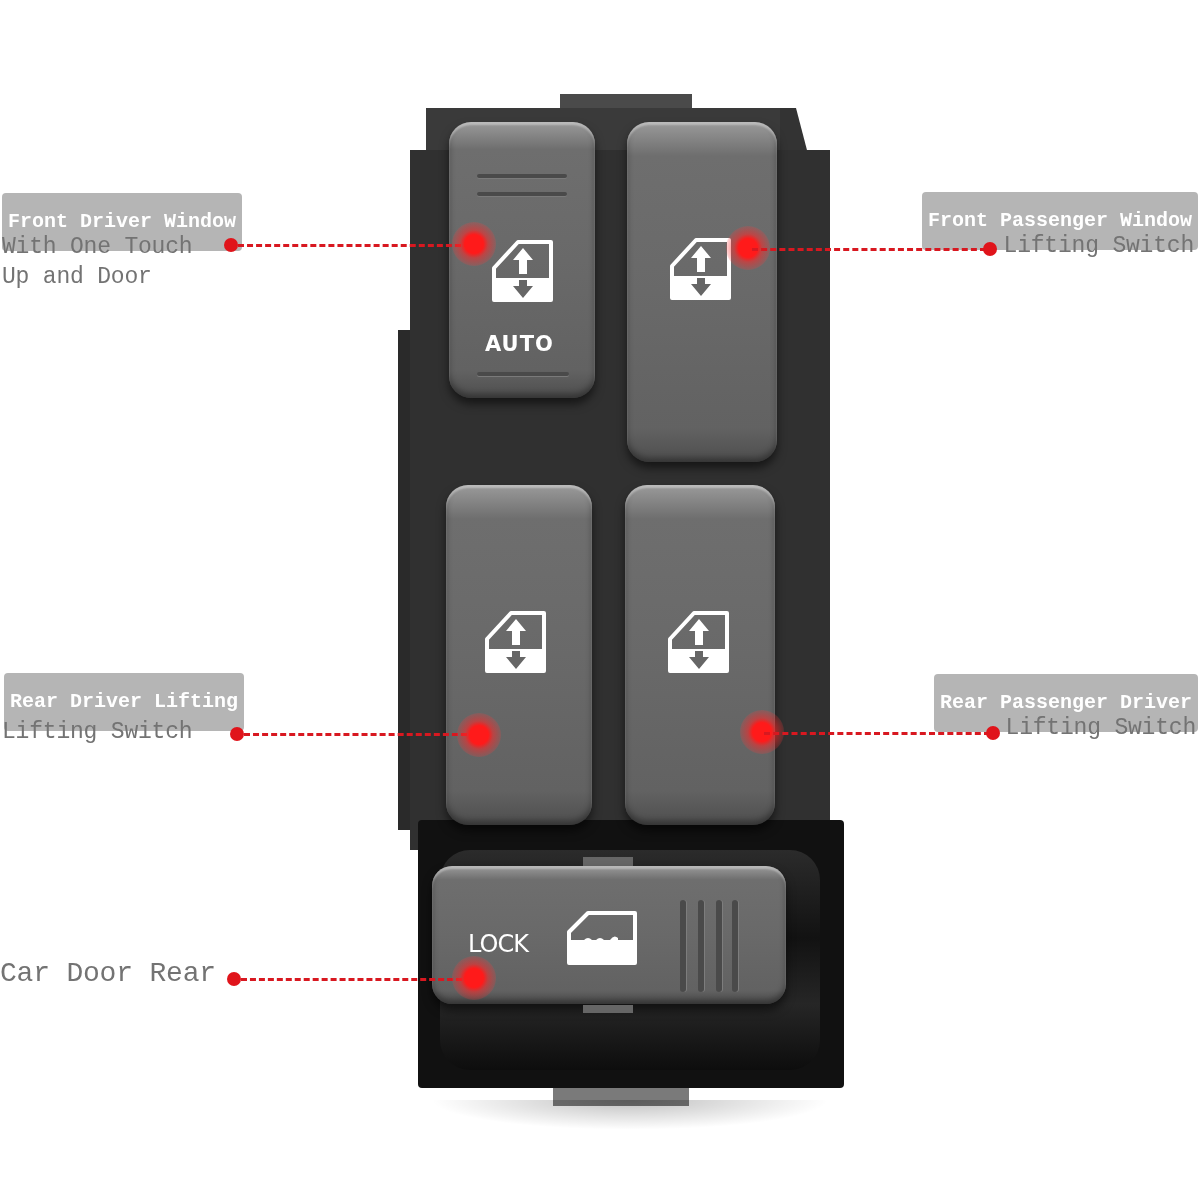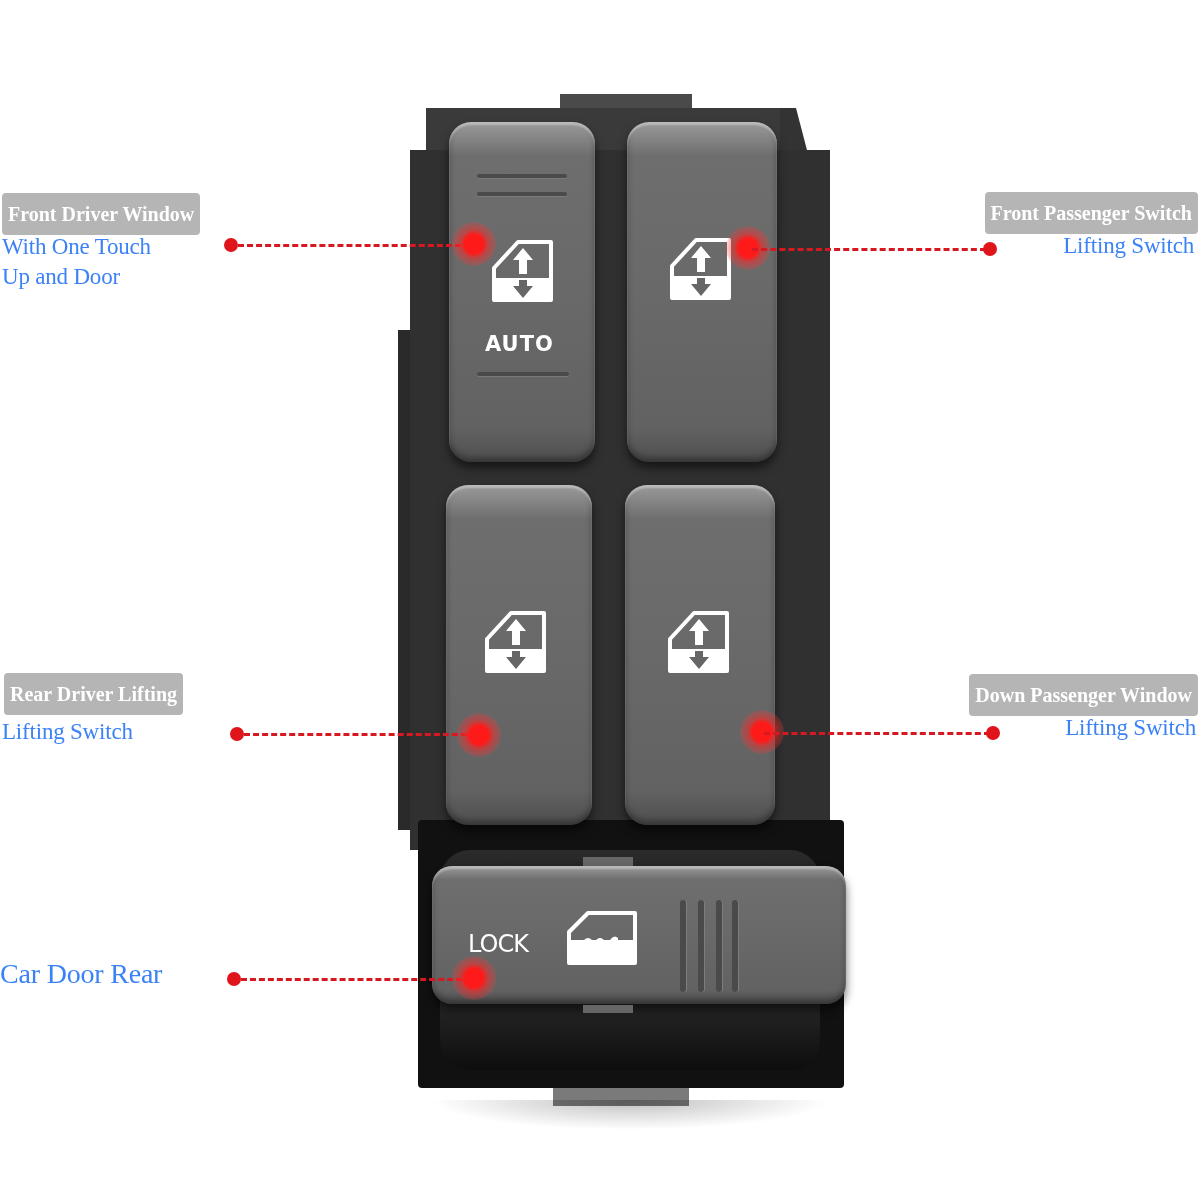"Front Driver Window" .tag { font-family: Liberation Serif, serif -> Liberation Mono, monospace; padding: 8px 6px -> 16px 6px }
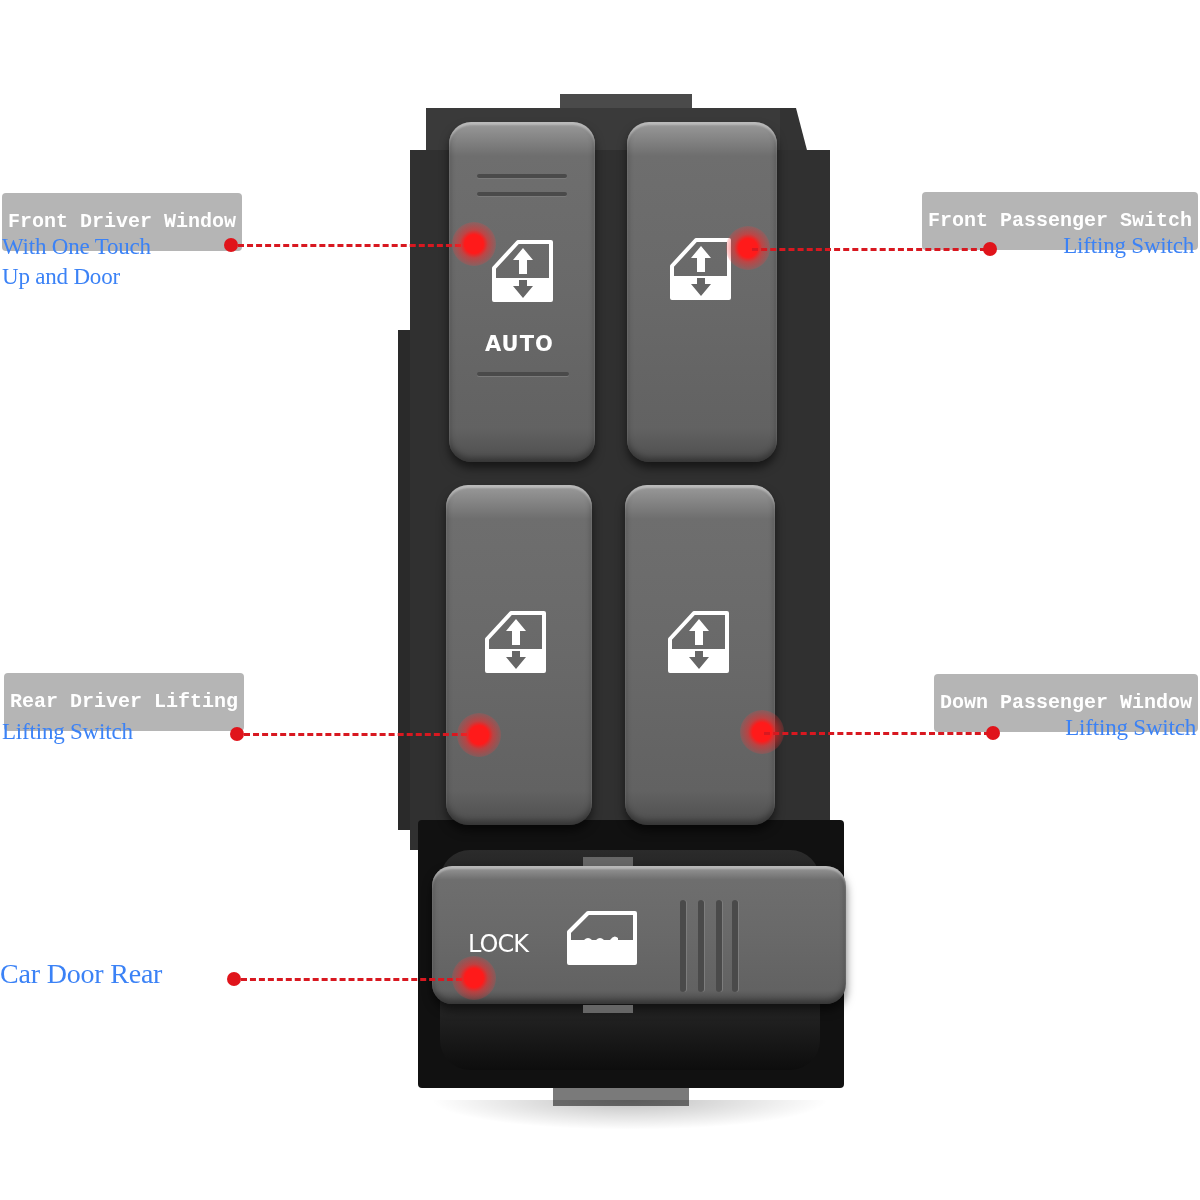"Front Passenger Switch" div.tag { text: Switch -> Window }
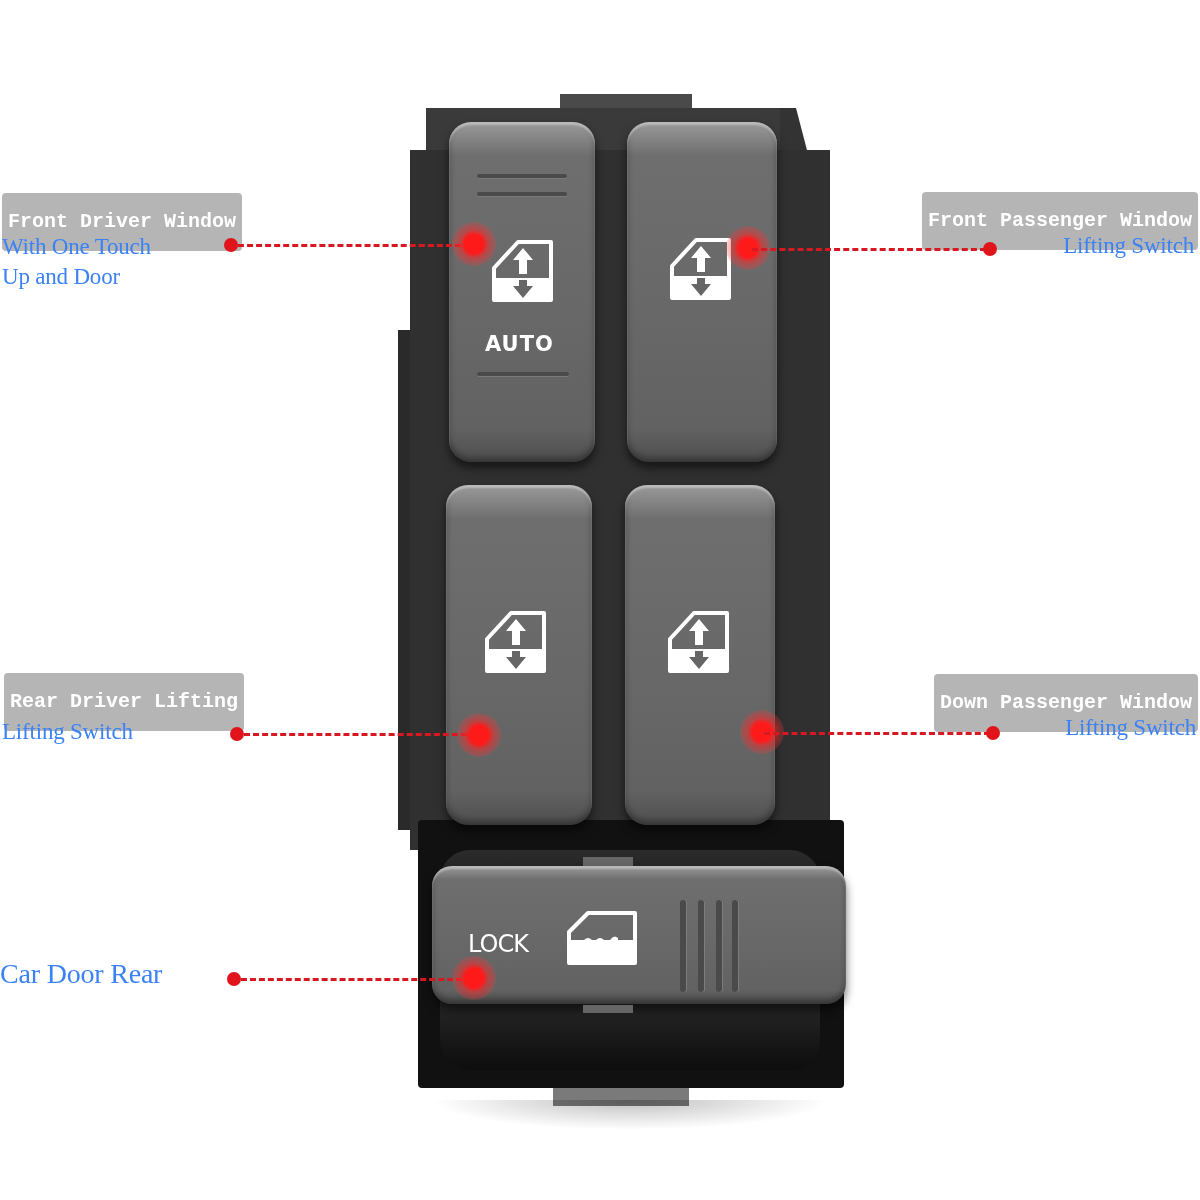"With One Touch" .desc { color: #3b82f6 -> #737373; font-family: Liberation Serif, serif -> Liberation Mono, monospace }
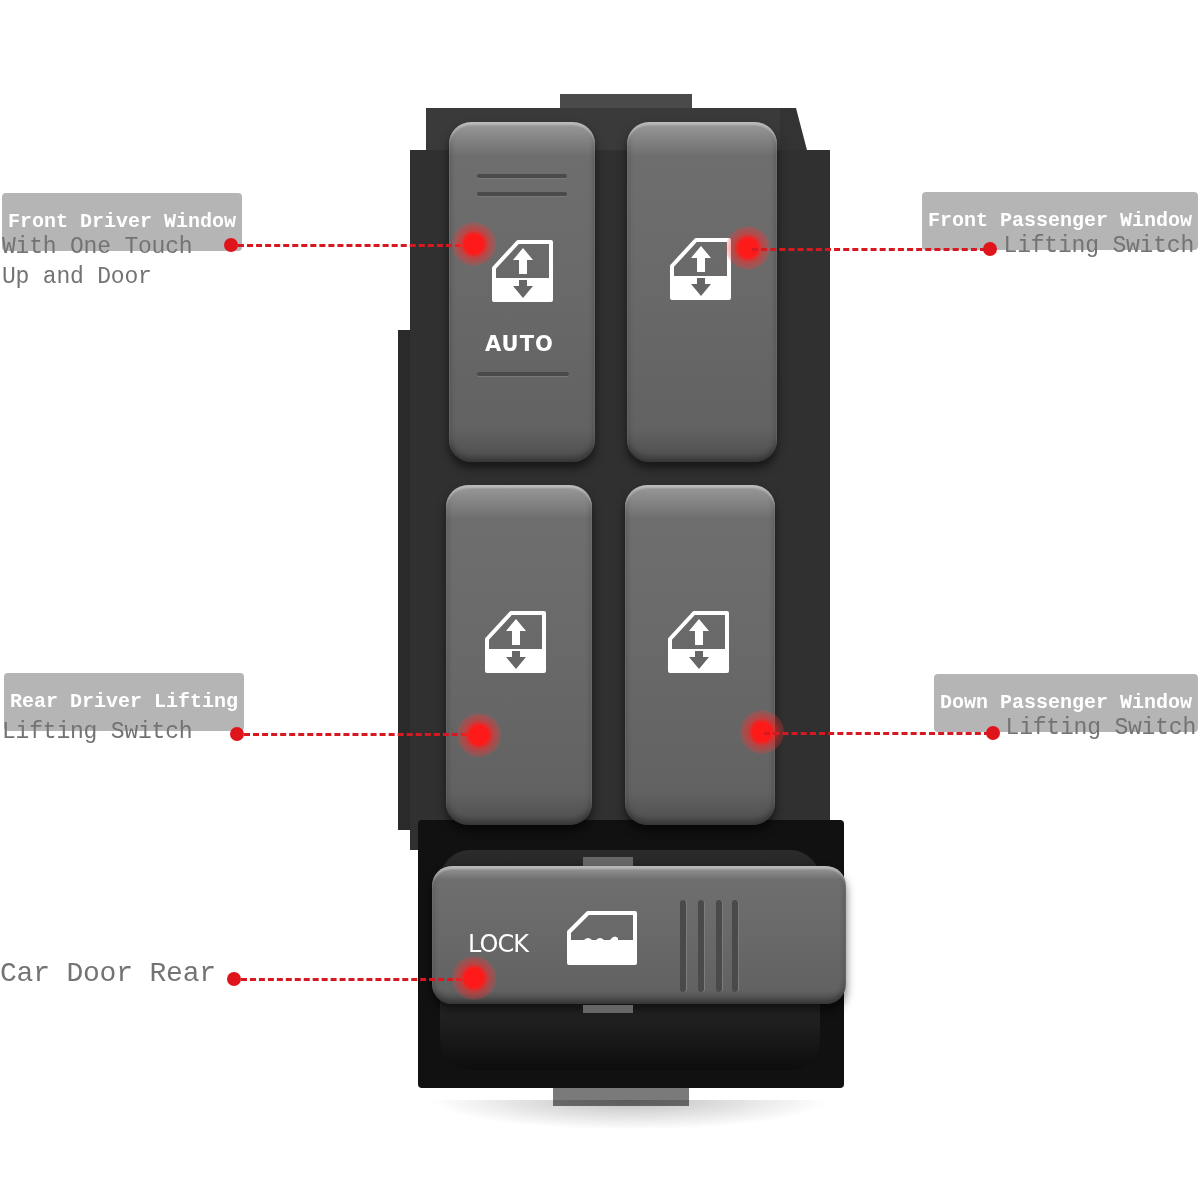"AUTO" div.rocker { height: 340px -> 276px }
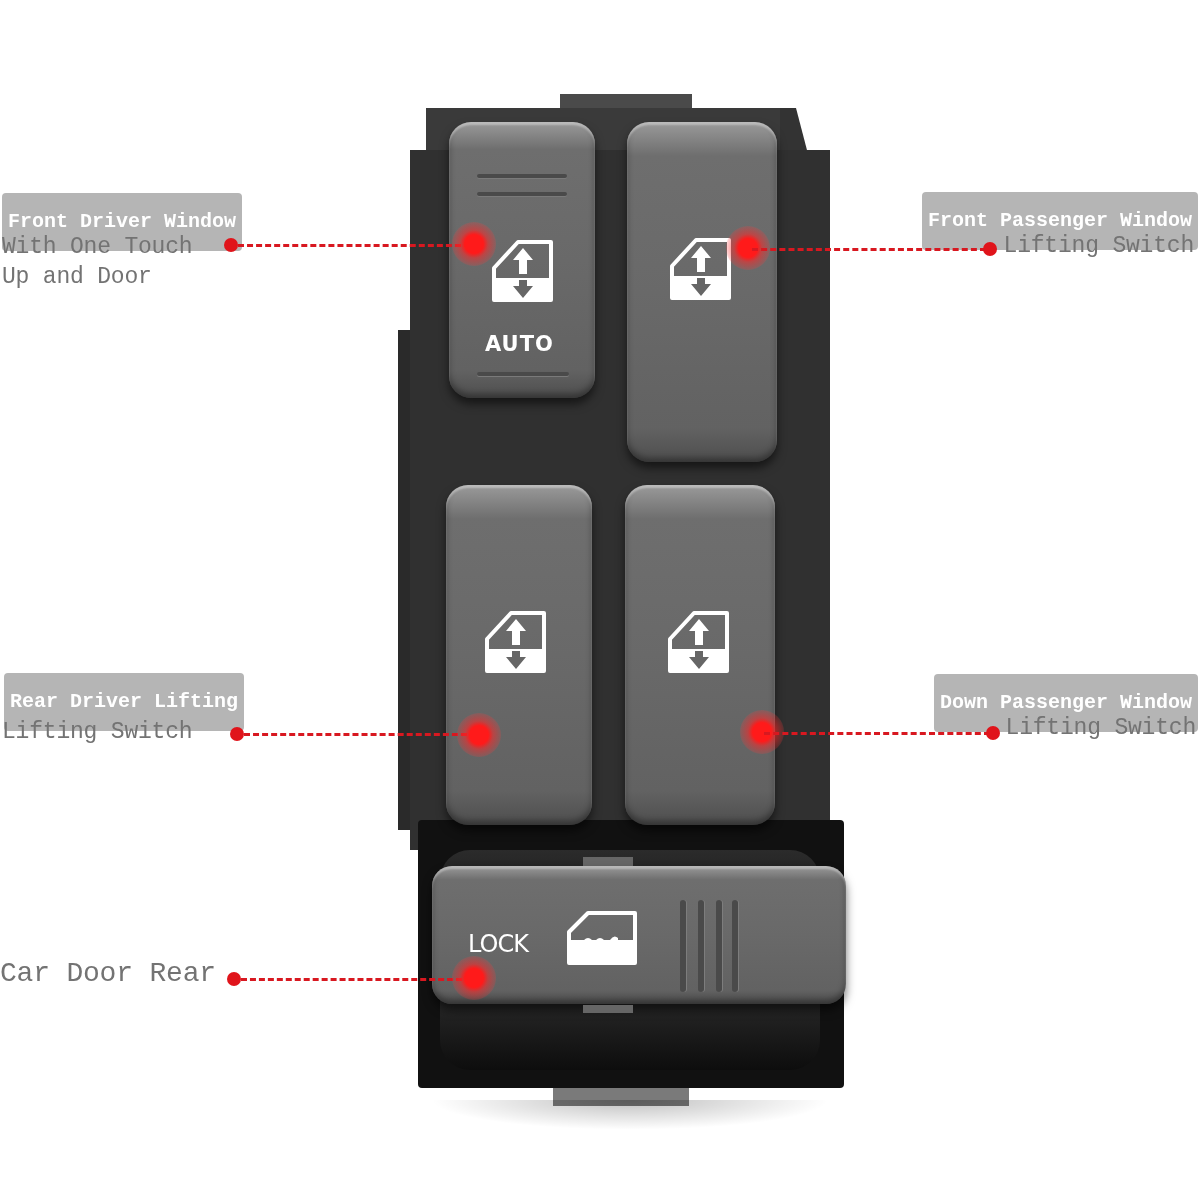"Down Passenger Window" div.tag { text: Down Passenger Window -> Rear Passenger Driver }
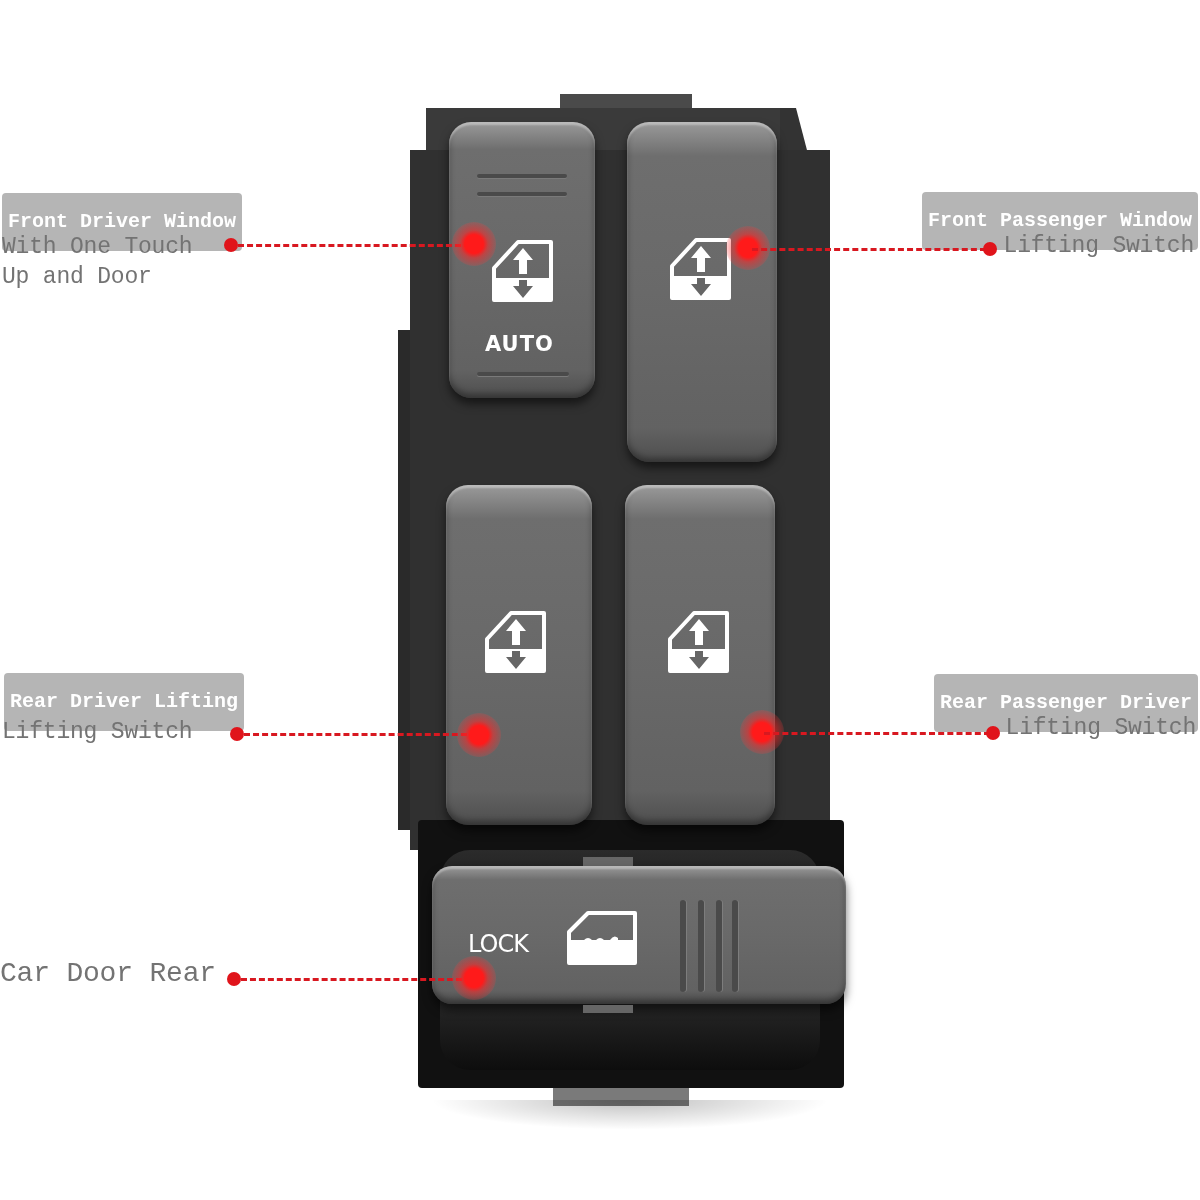"LOCK" div.rocker { width: 414px -> 354px }
